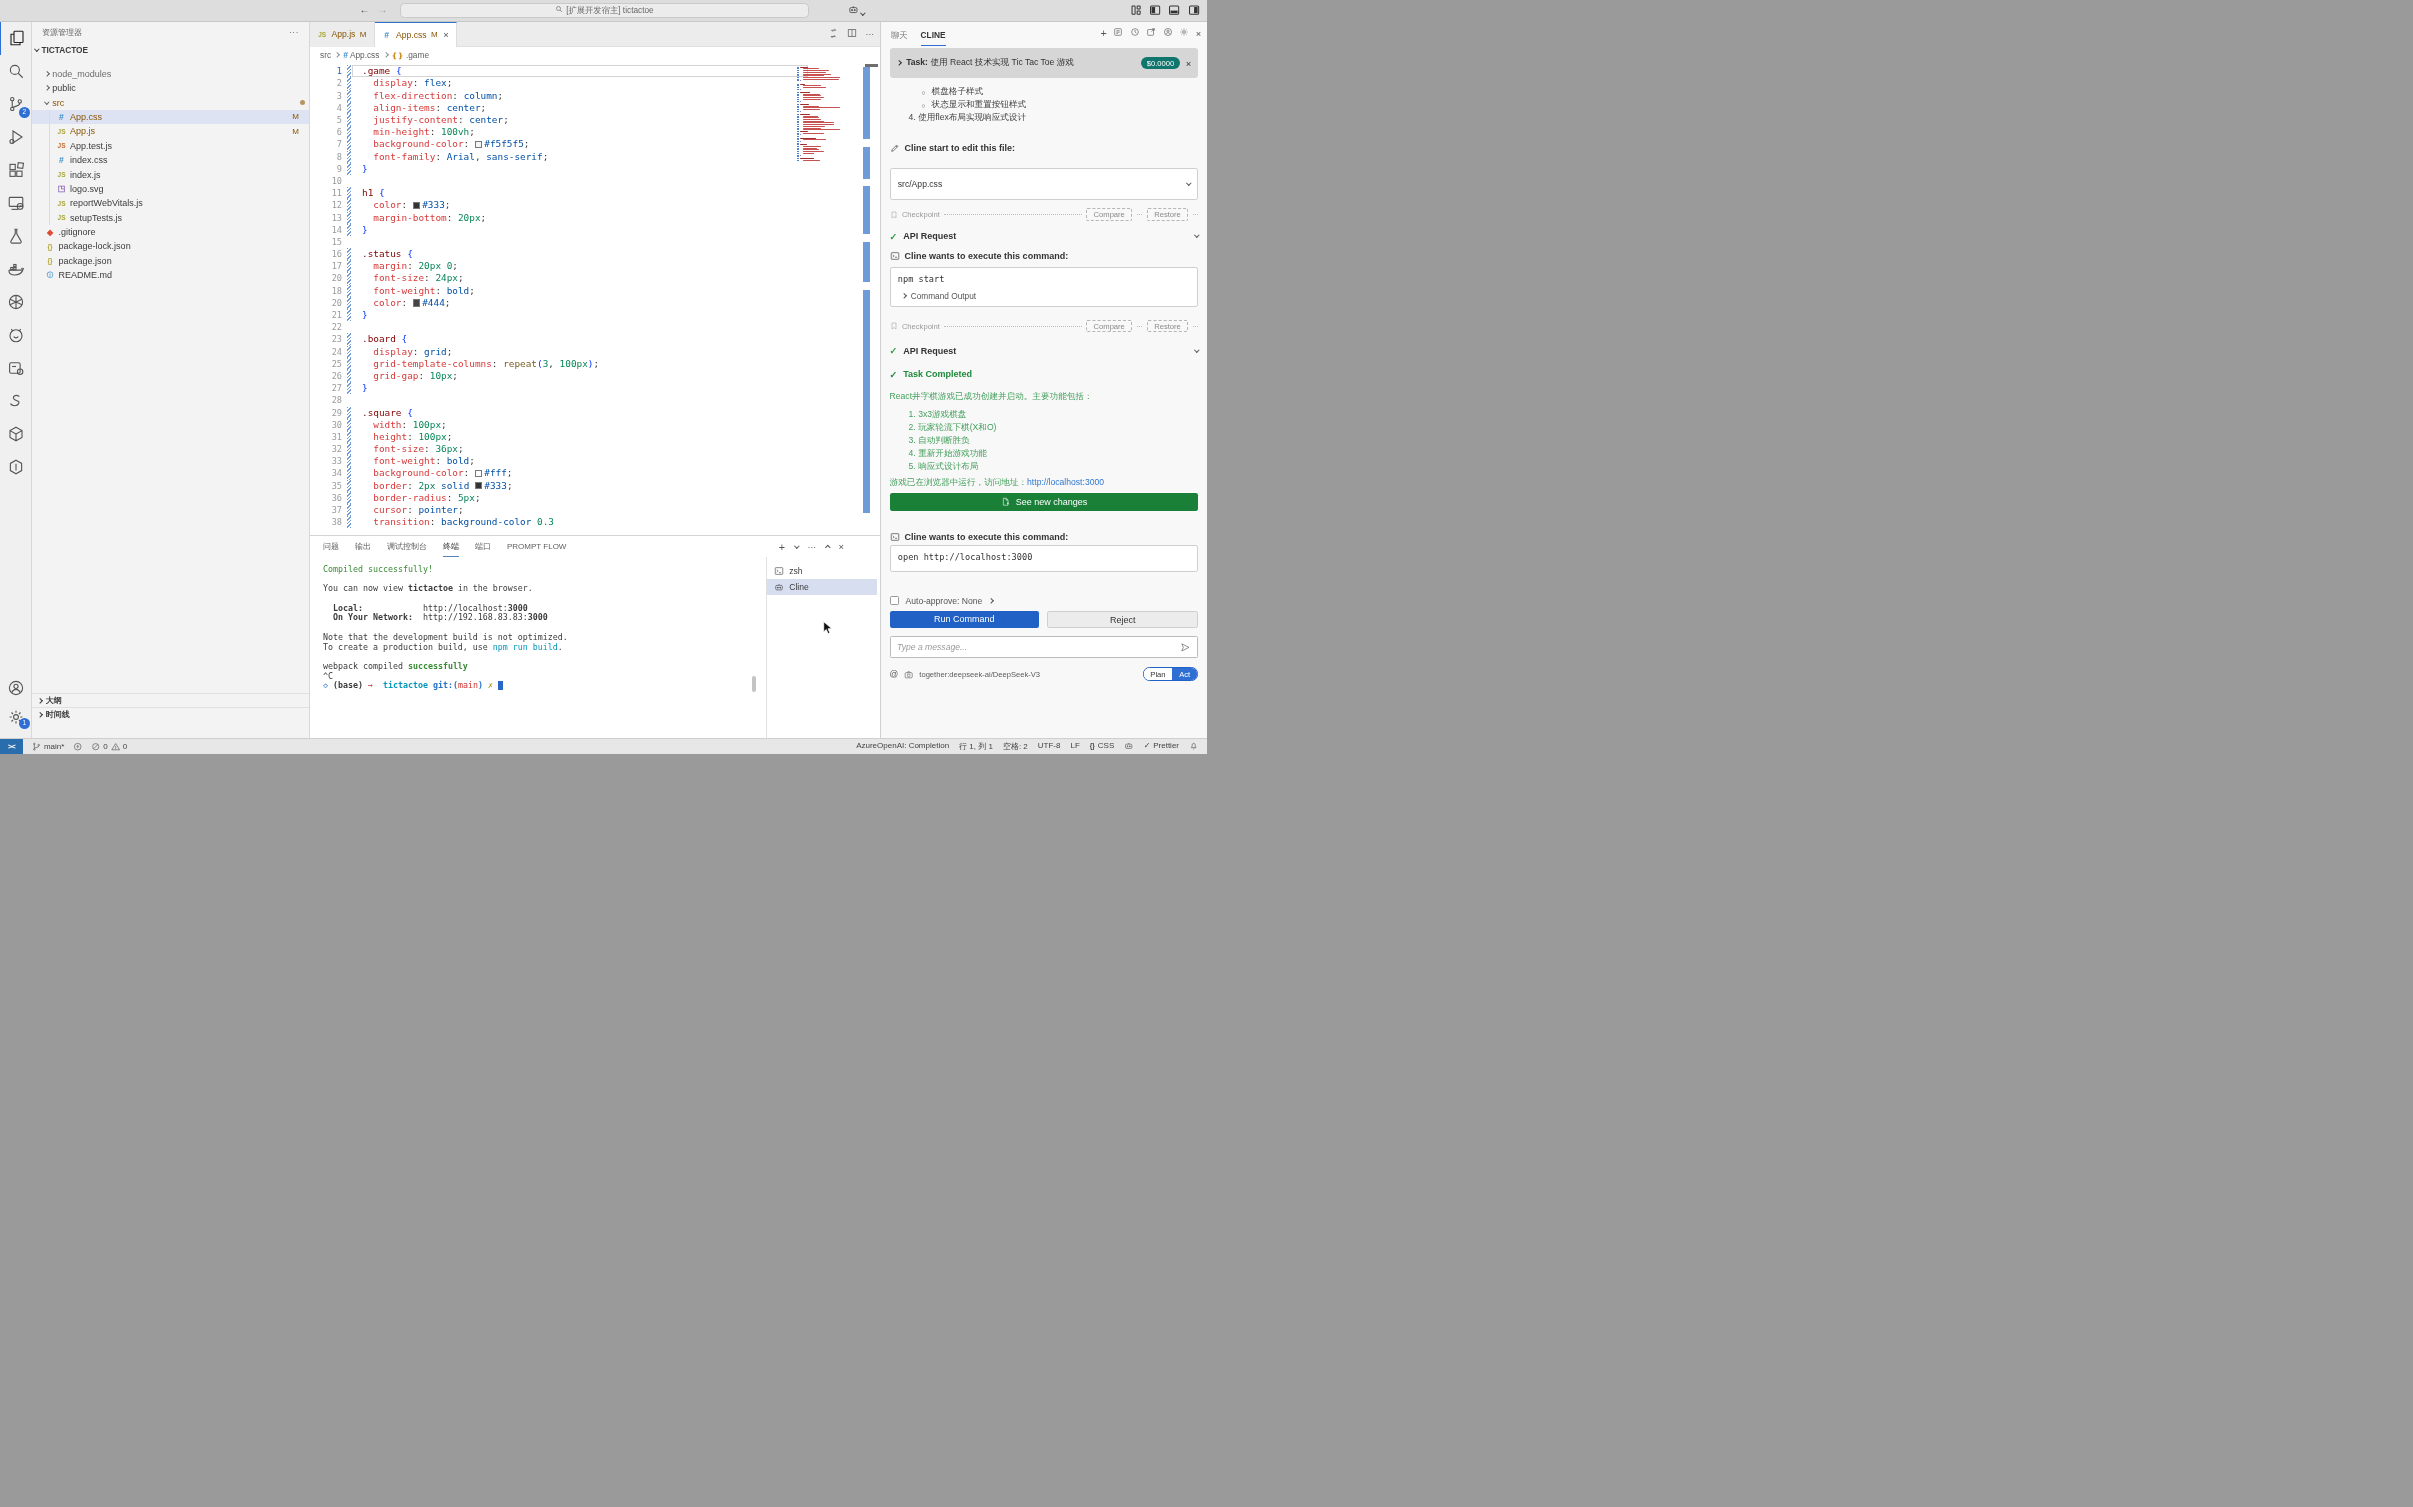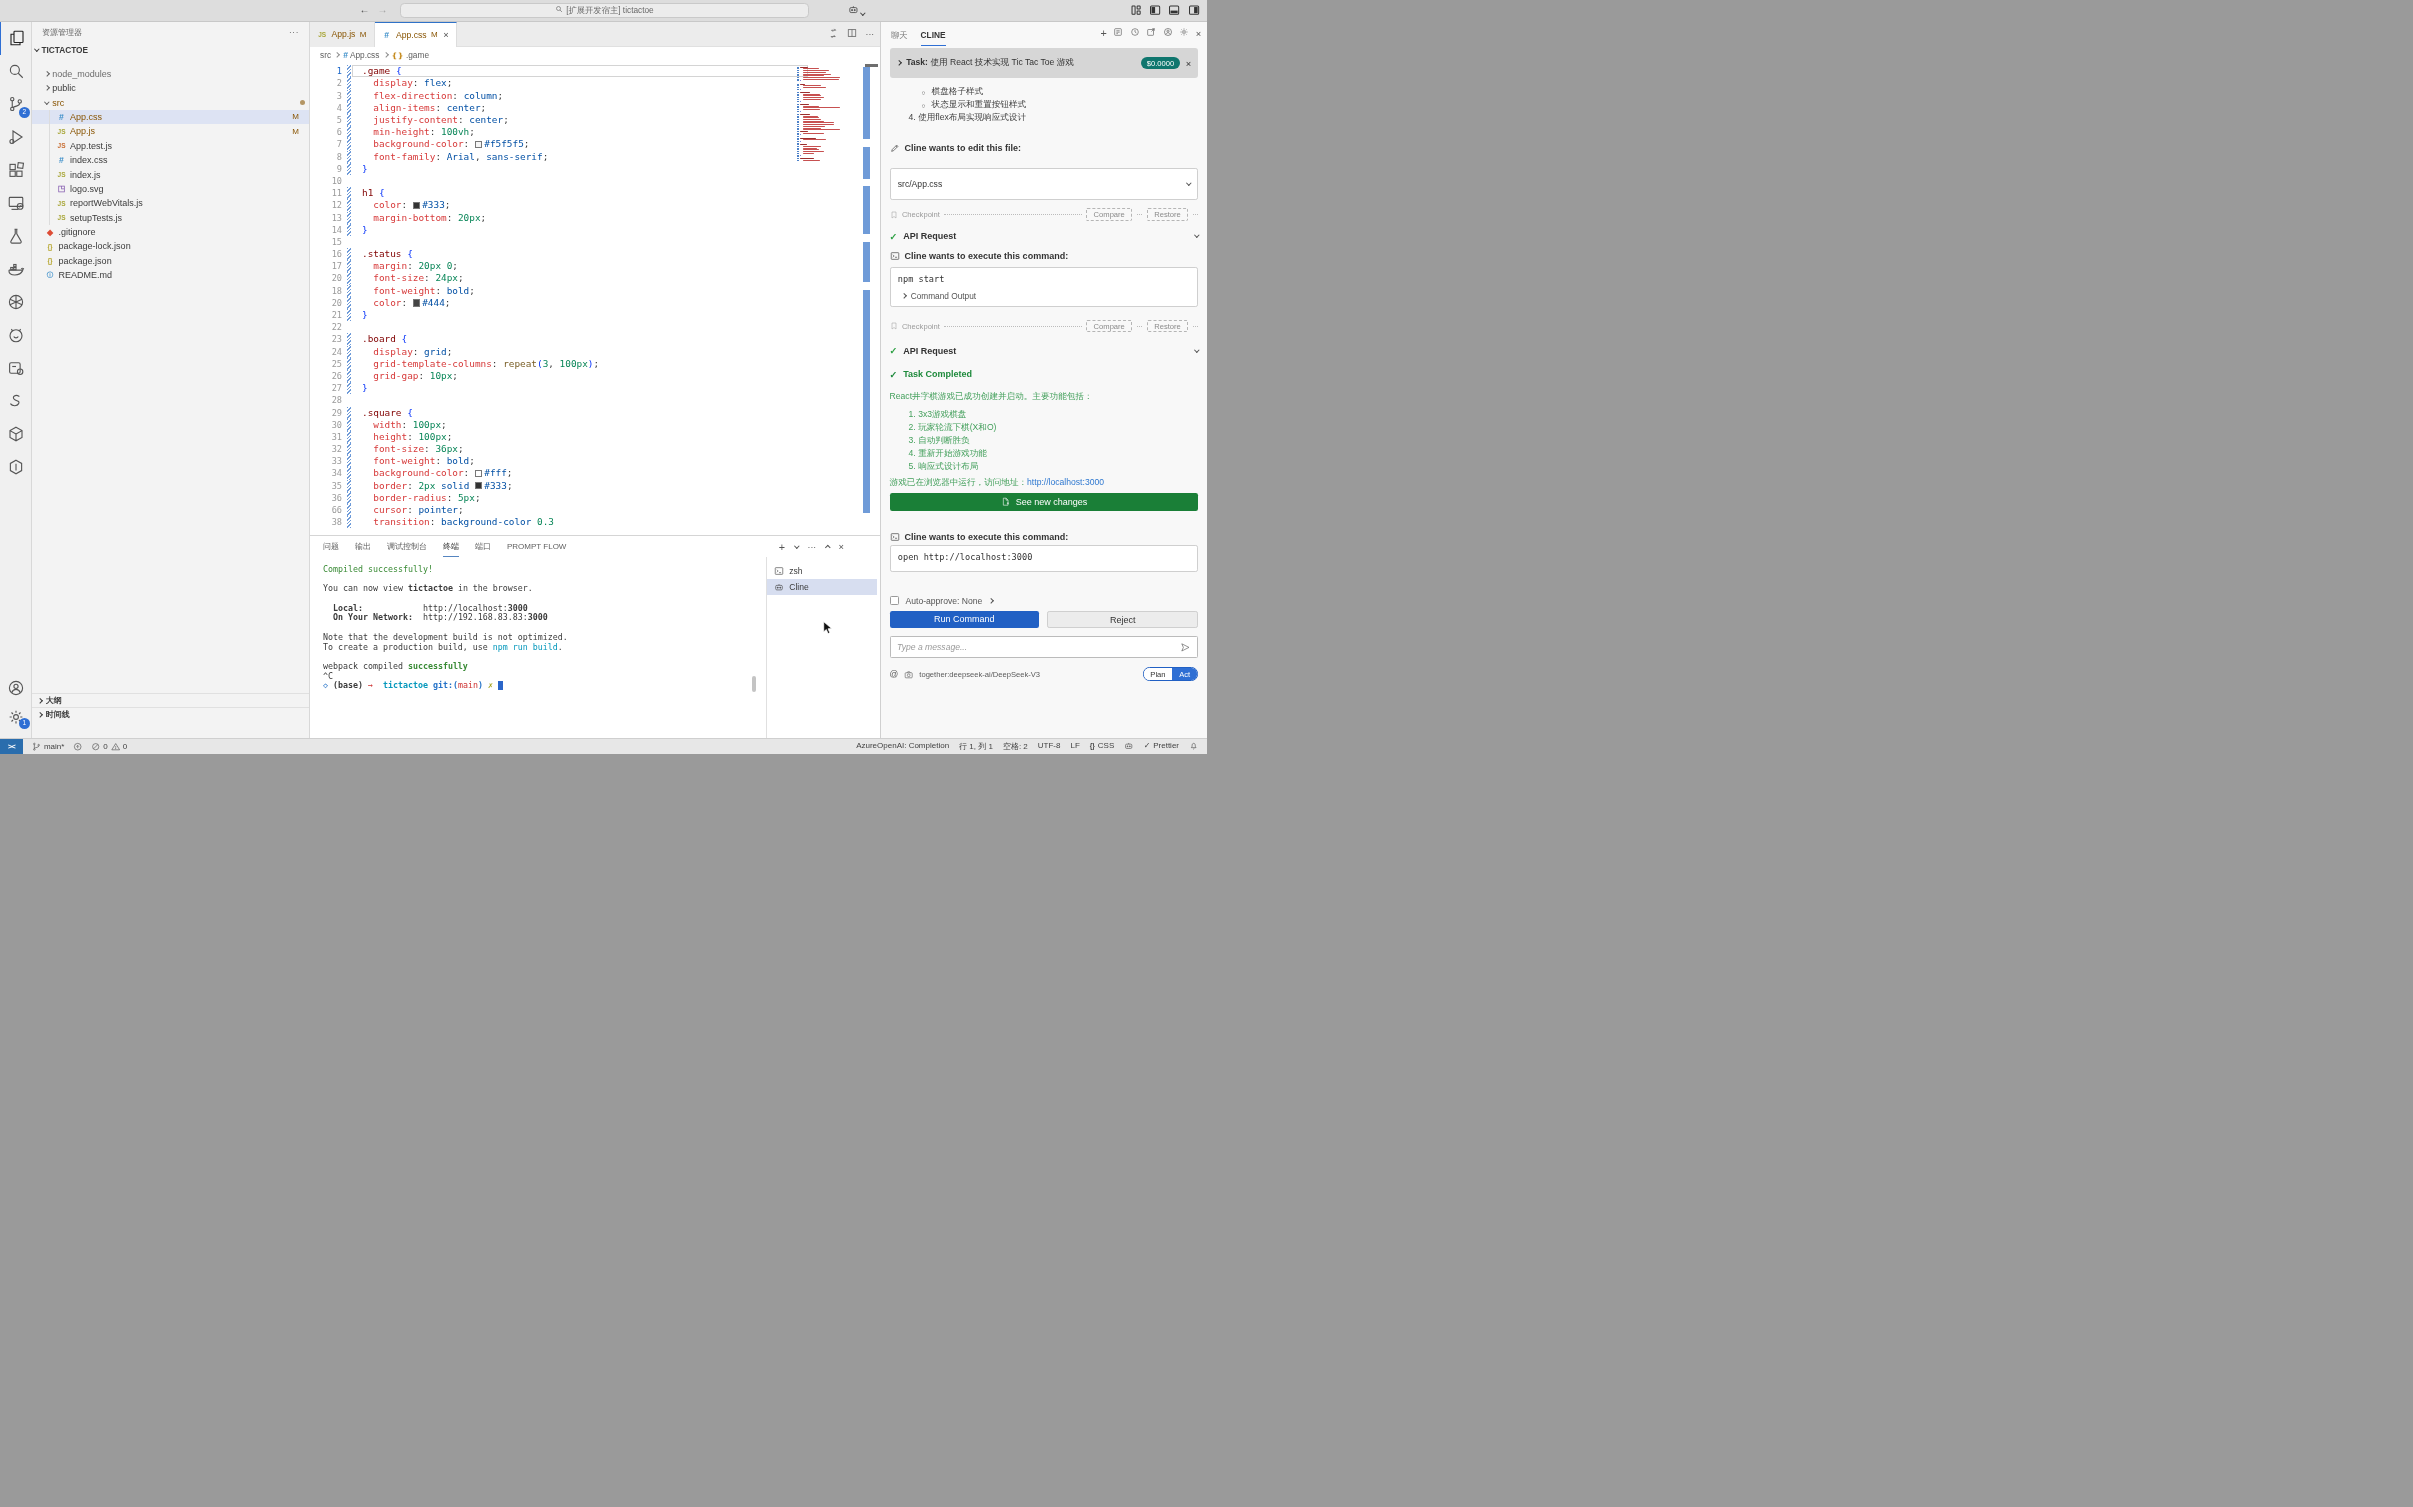"Cline wants to edit this" span { text: wants -> start }
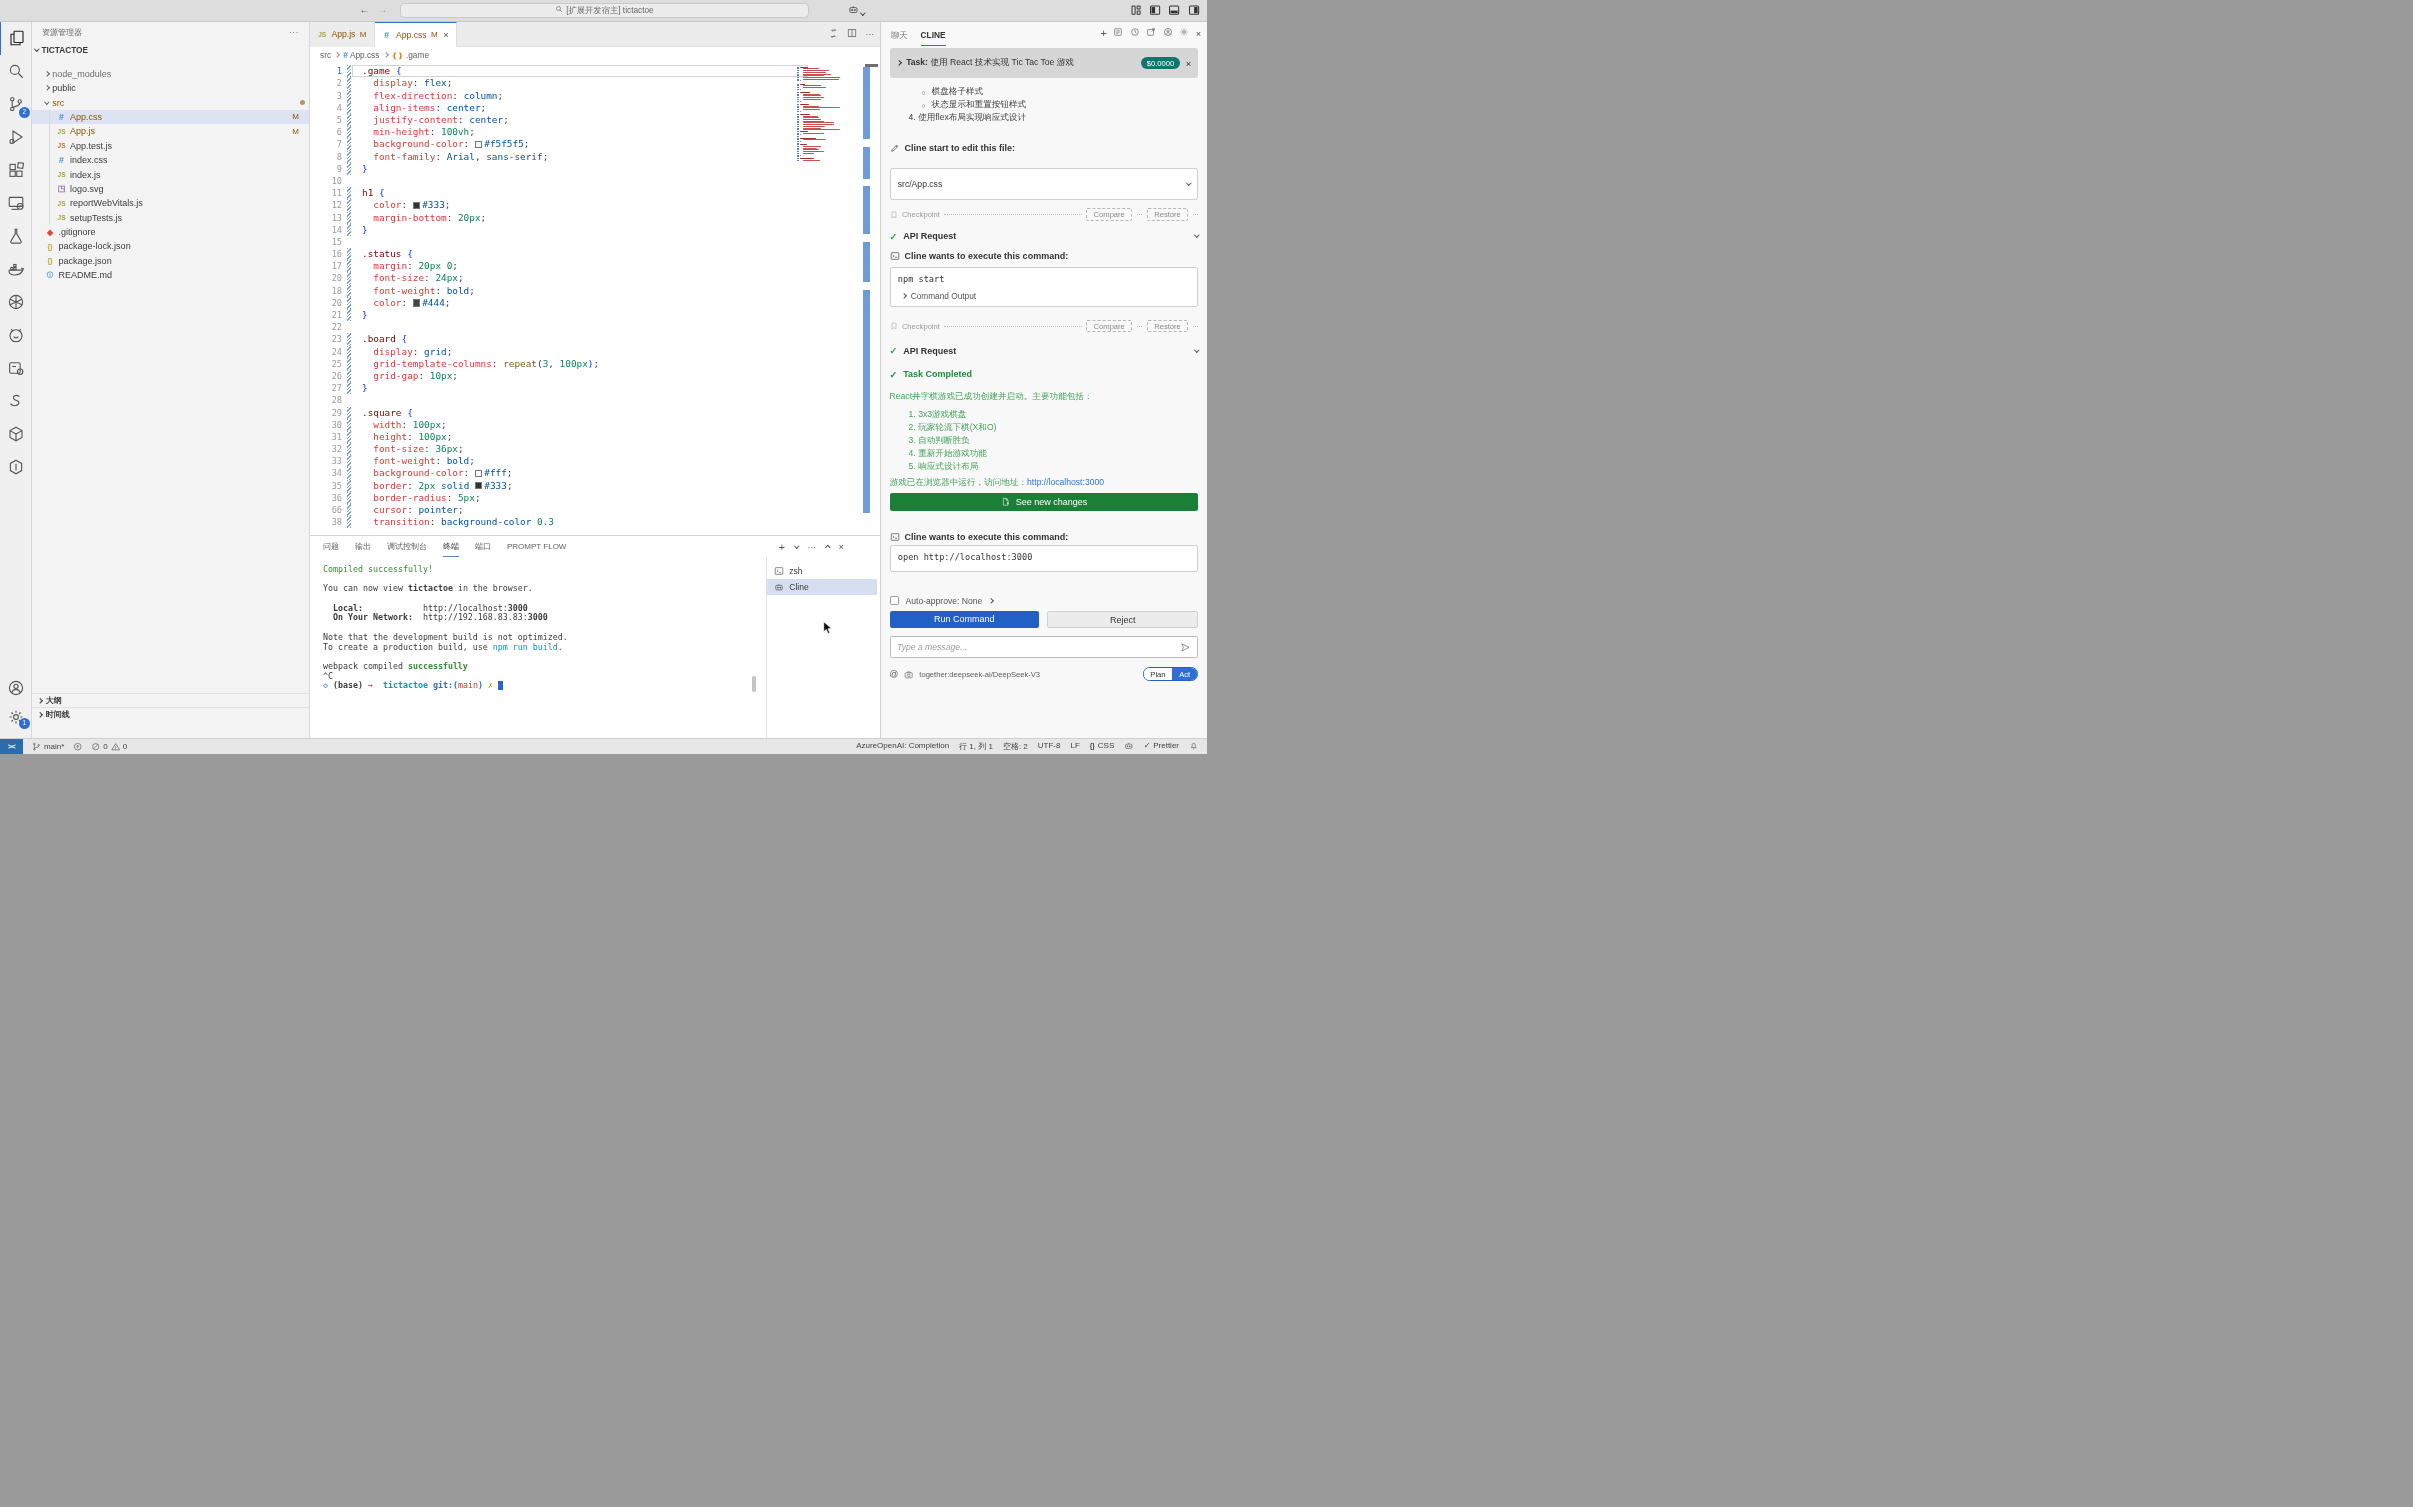"66" span.num { text: 66 -> 37 }
